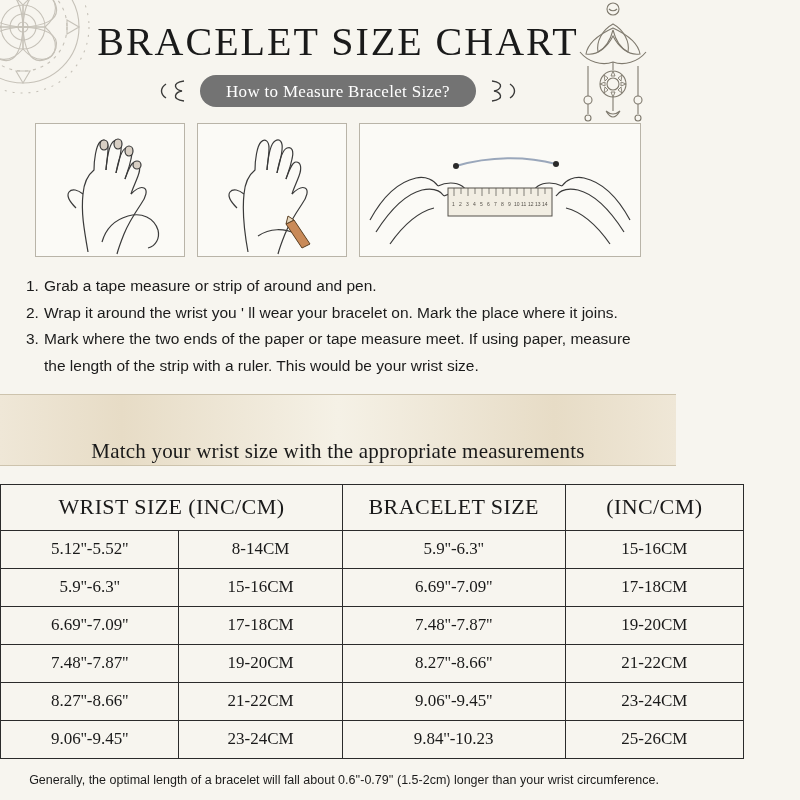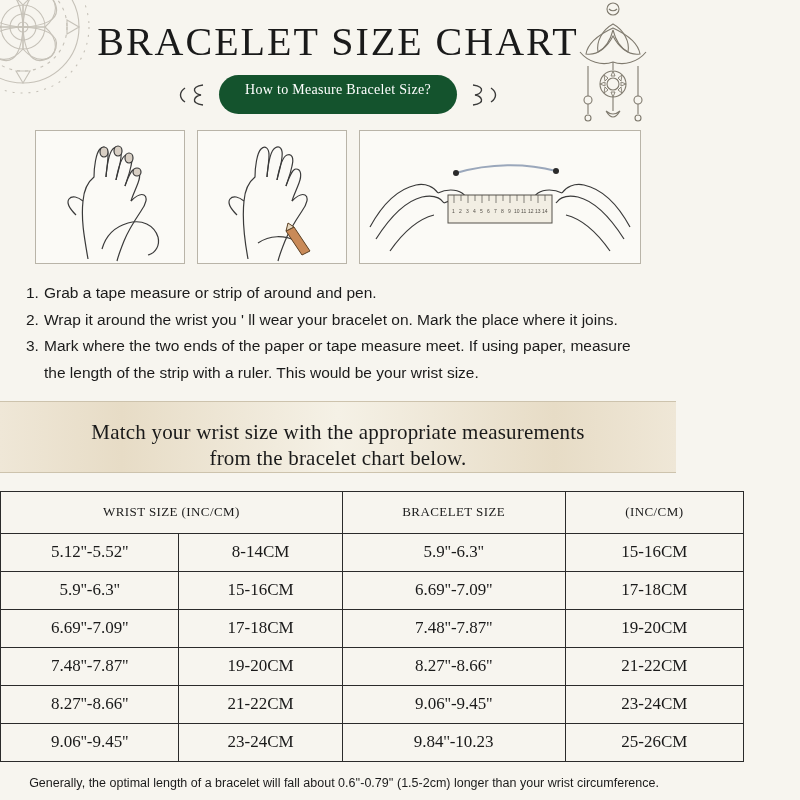"How to Measure Bracelet Size?" .pill { background: #14532d -> #737373; font-size: 14px -> 17px; padding: 7px 26px 16px -> 7px 26px 5px }
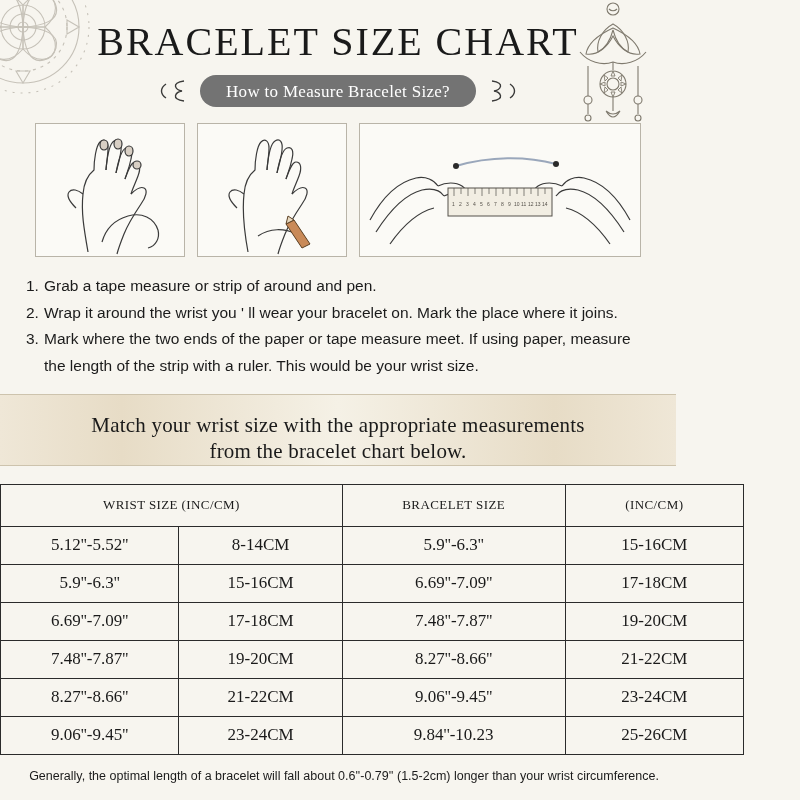"from the bracelet chart below." div { html: <div>from the bracelet chart below.</div> -> none }
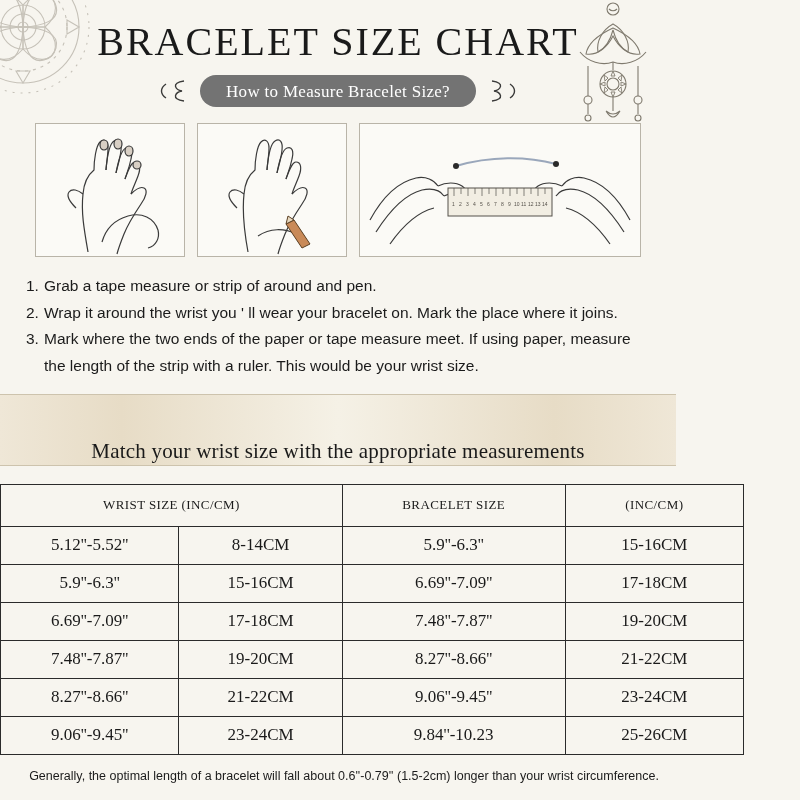"WRIST SIZE (INC/CM)" thead th { font-size: 13px -> 22px }
